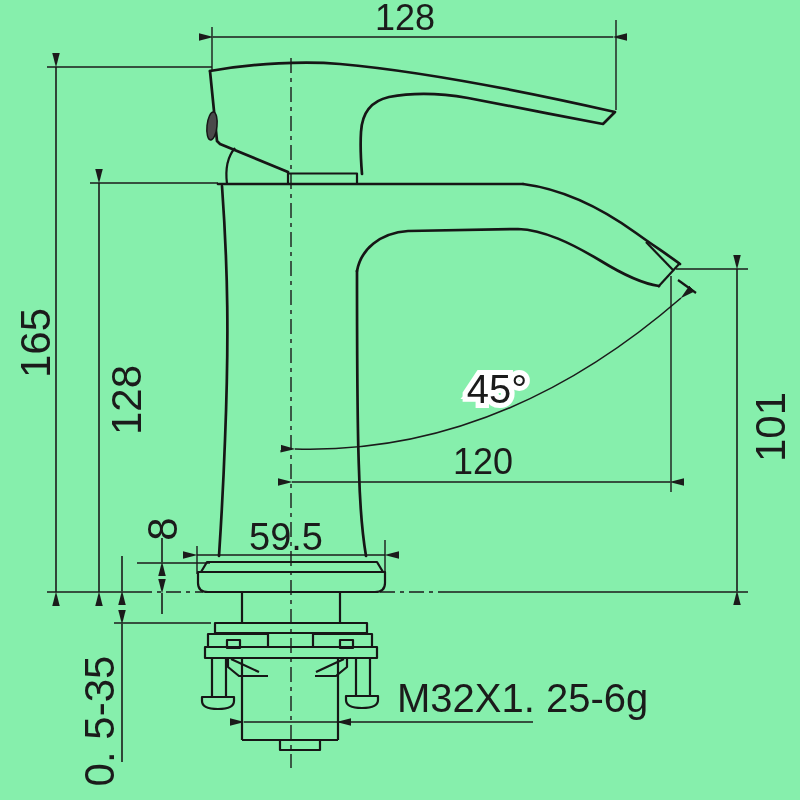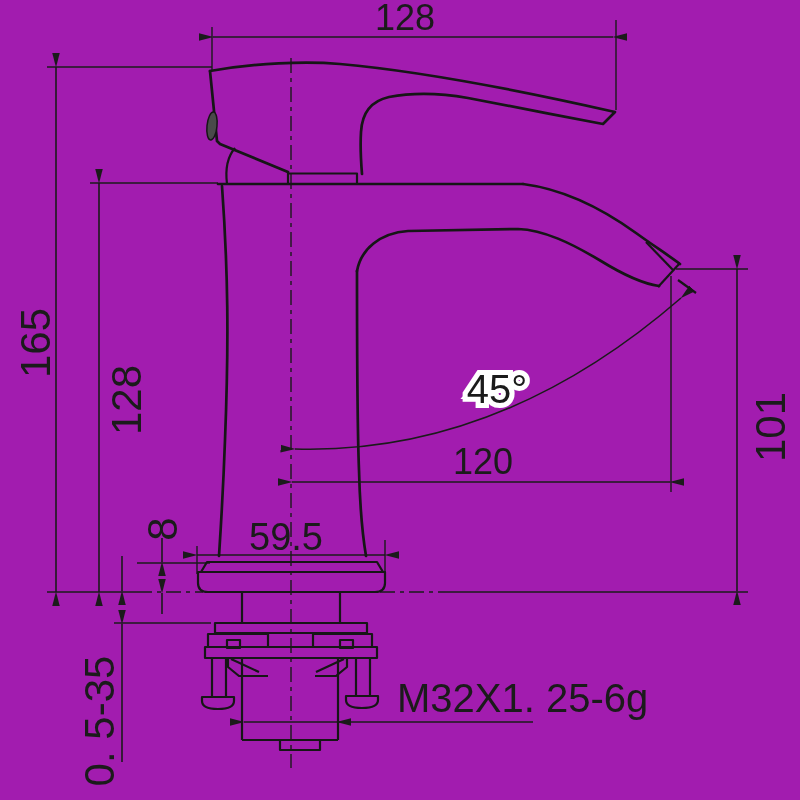"128" .canvas { background: #a21caf -> #86efac }
